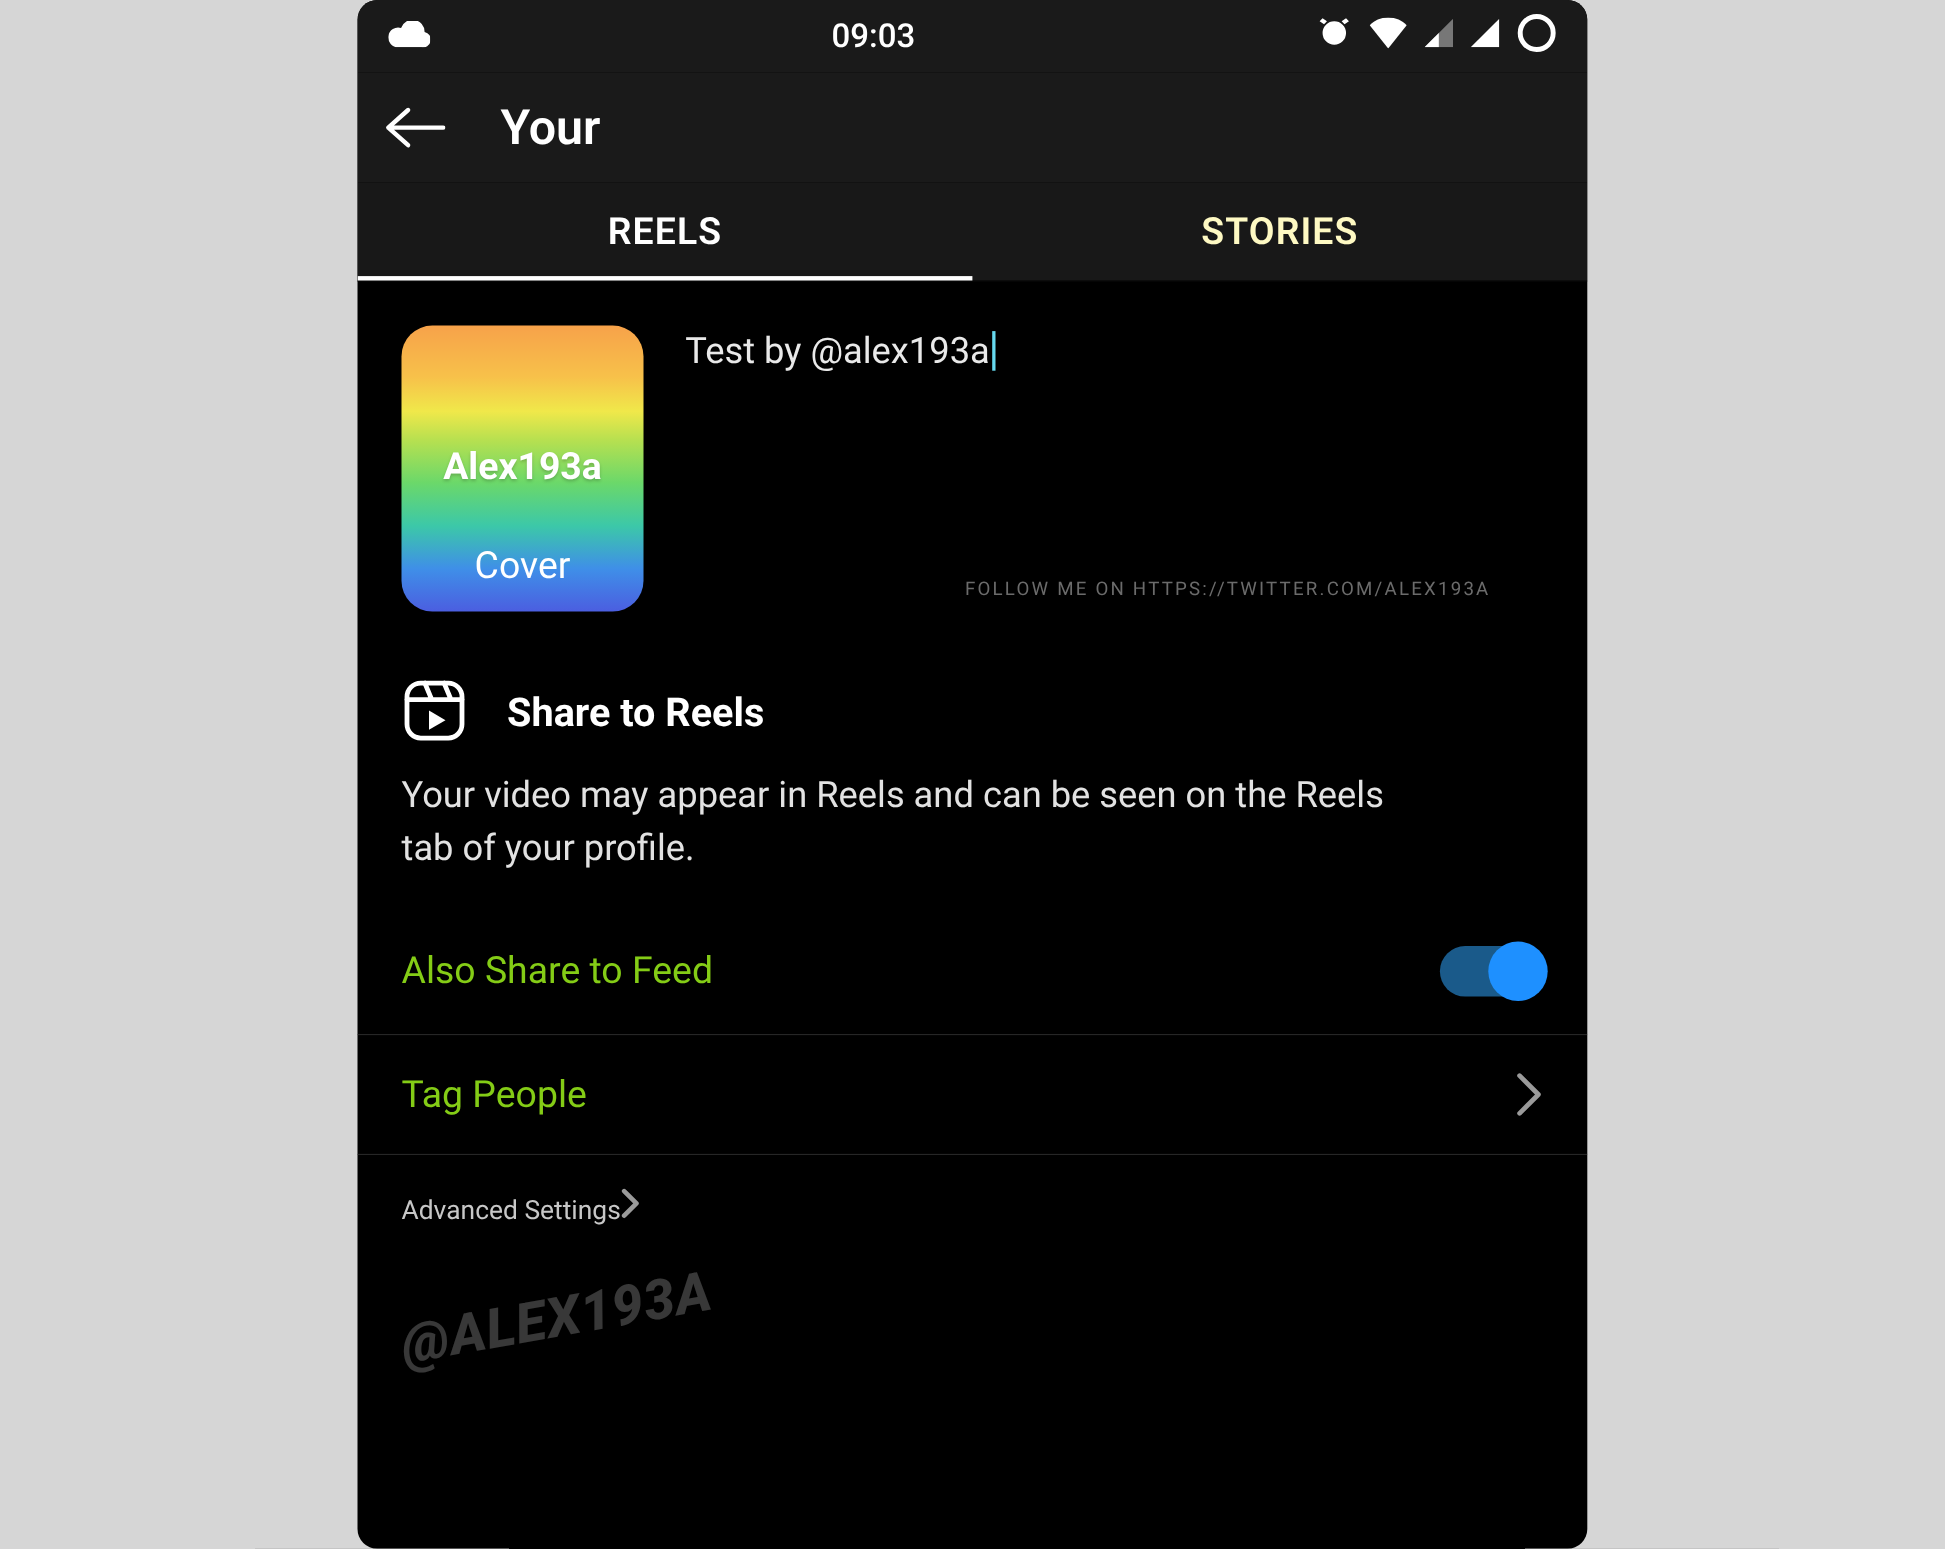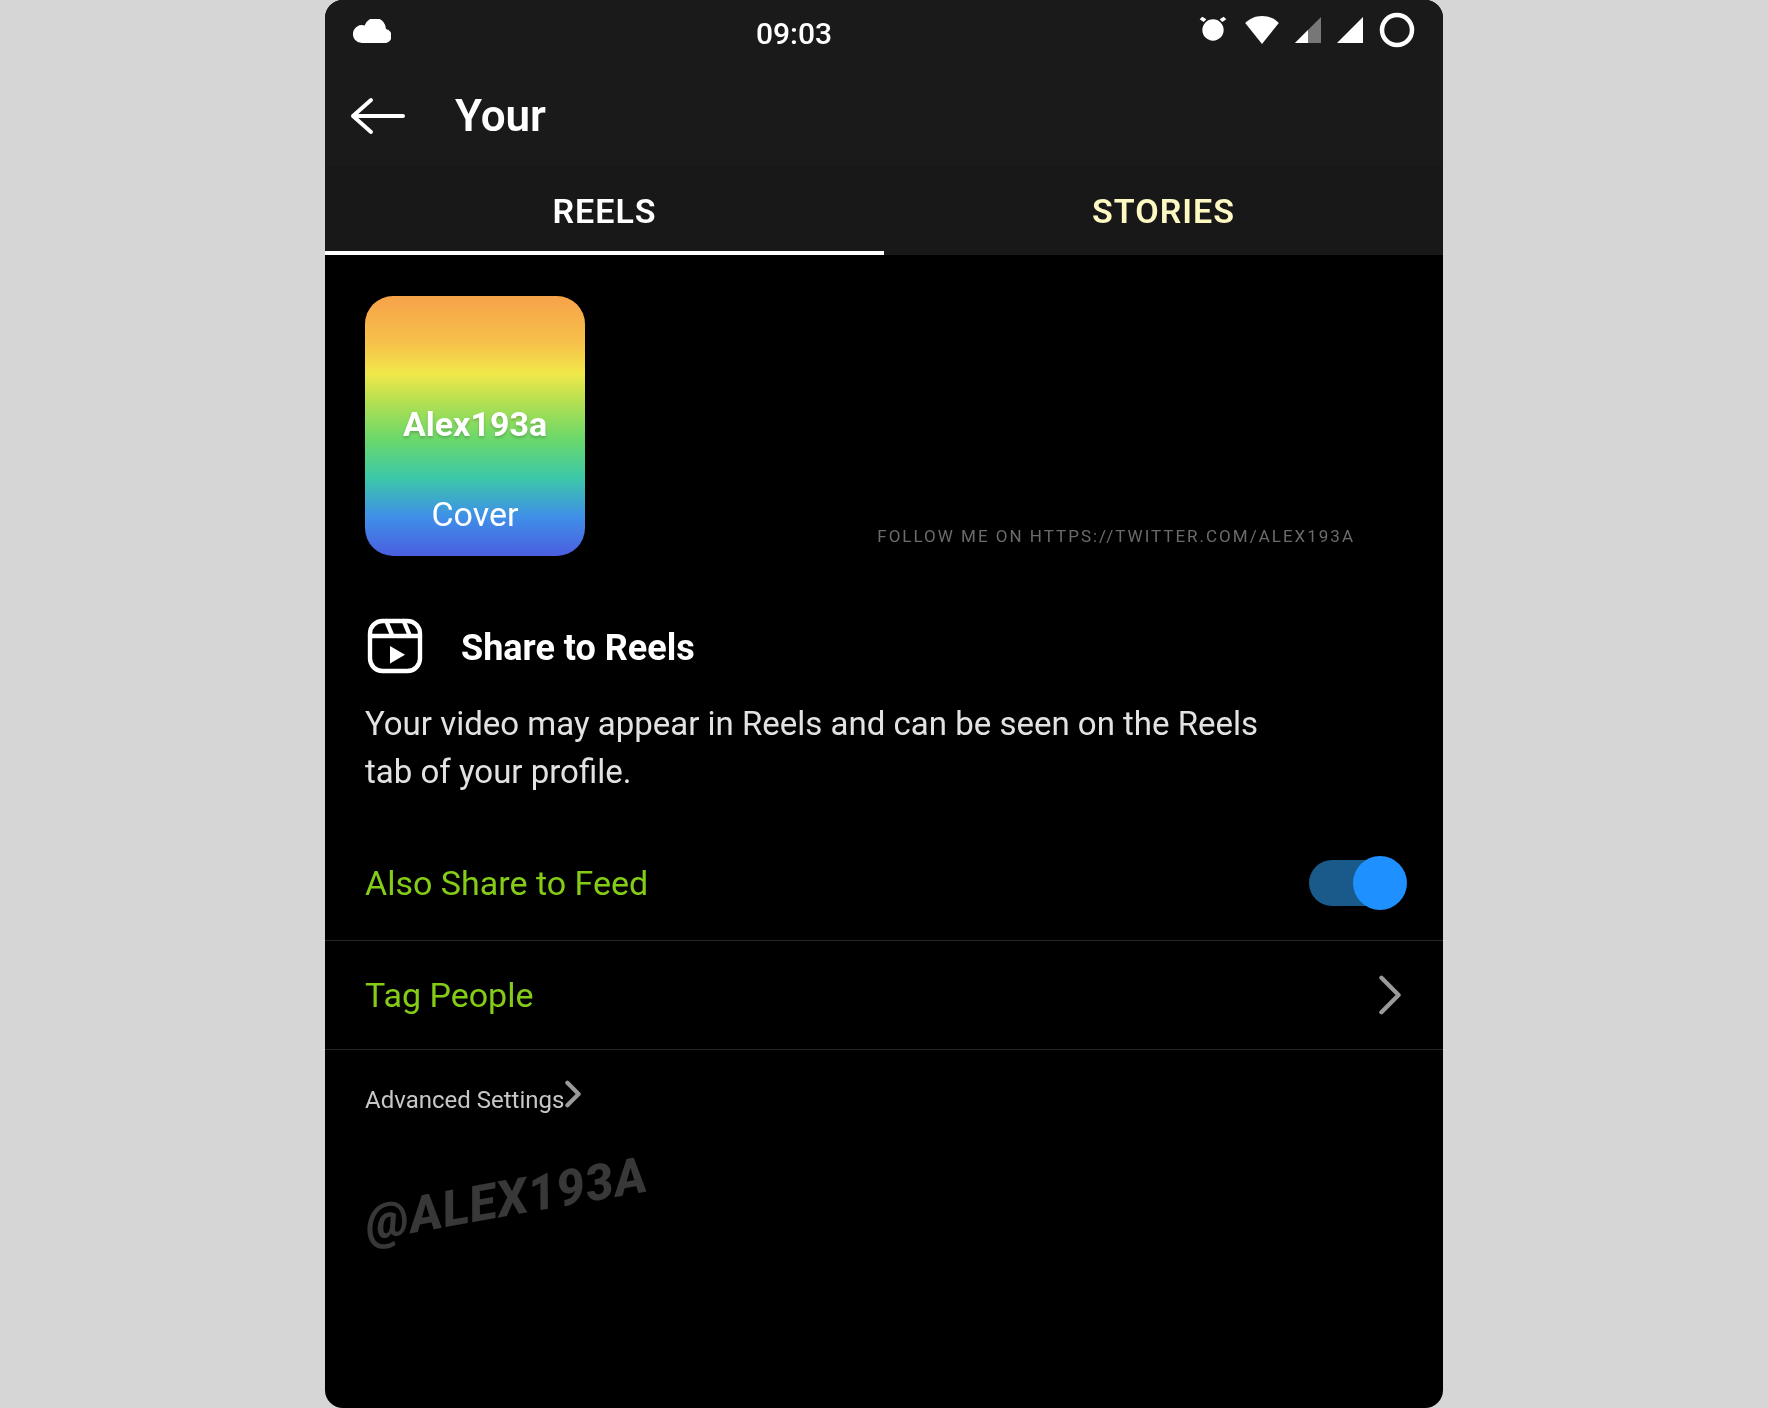"Test by @alex193a" div.caption-text { html: none -> <div> <span>Test by @alex193a</span><span></span> </div> }
